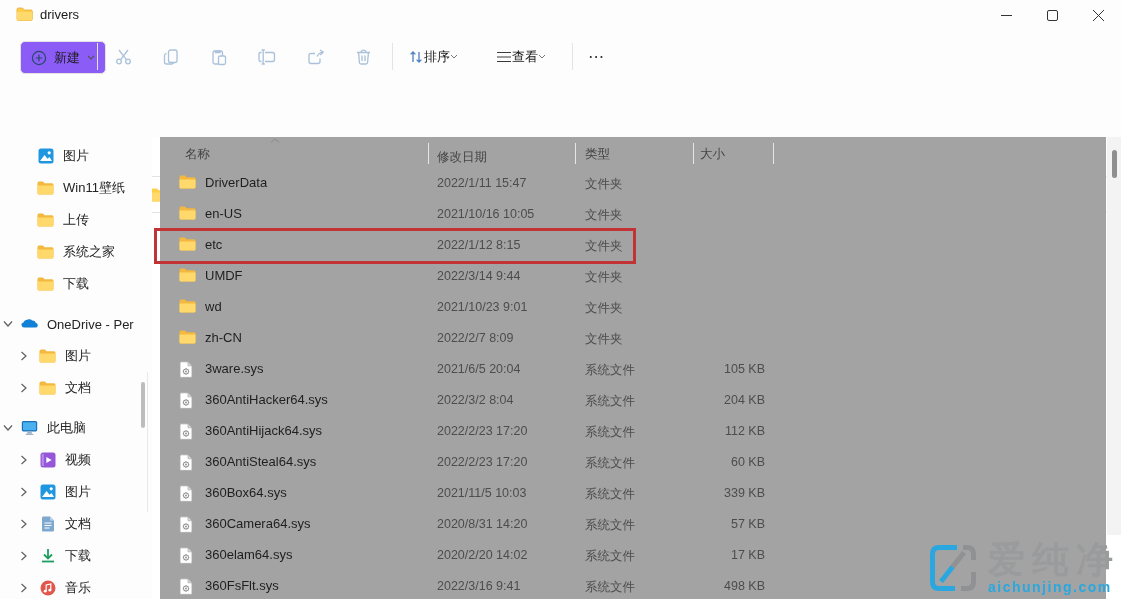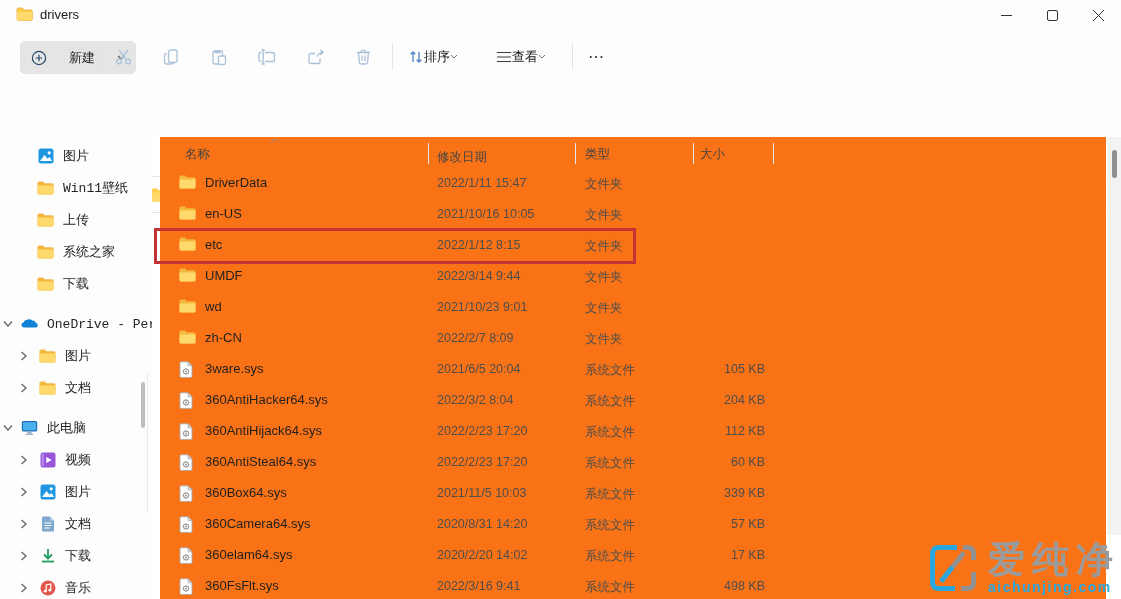"新建" .tb-new { background: #e5e5e5 -> #8b5cf6; gap: 22px -> 7px }
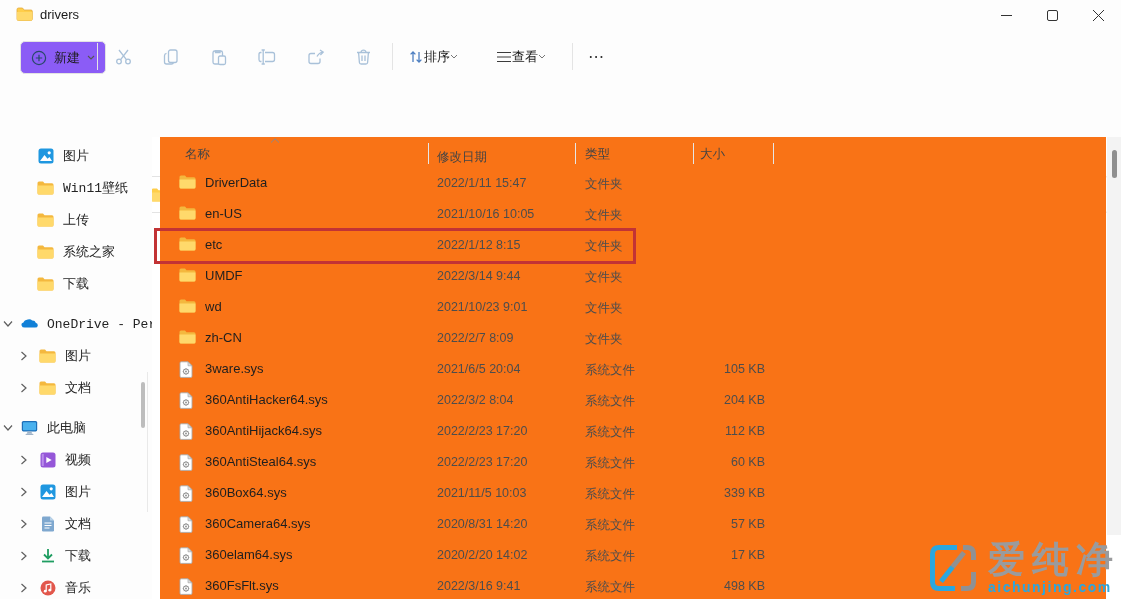"图片" .sidebar { font-family: Liberation Mono, monospace -> none }
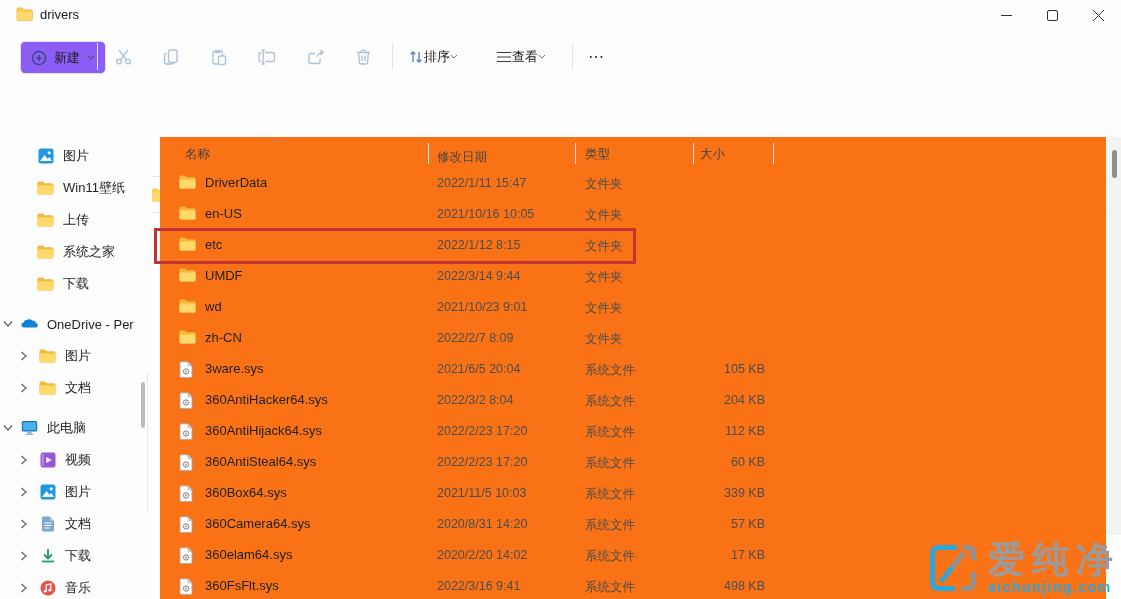"名称" .main { background: #f97316 -> #a3a3a3 }
